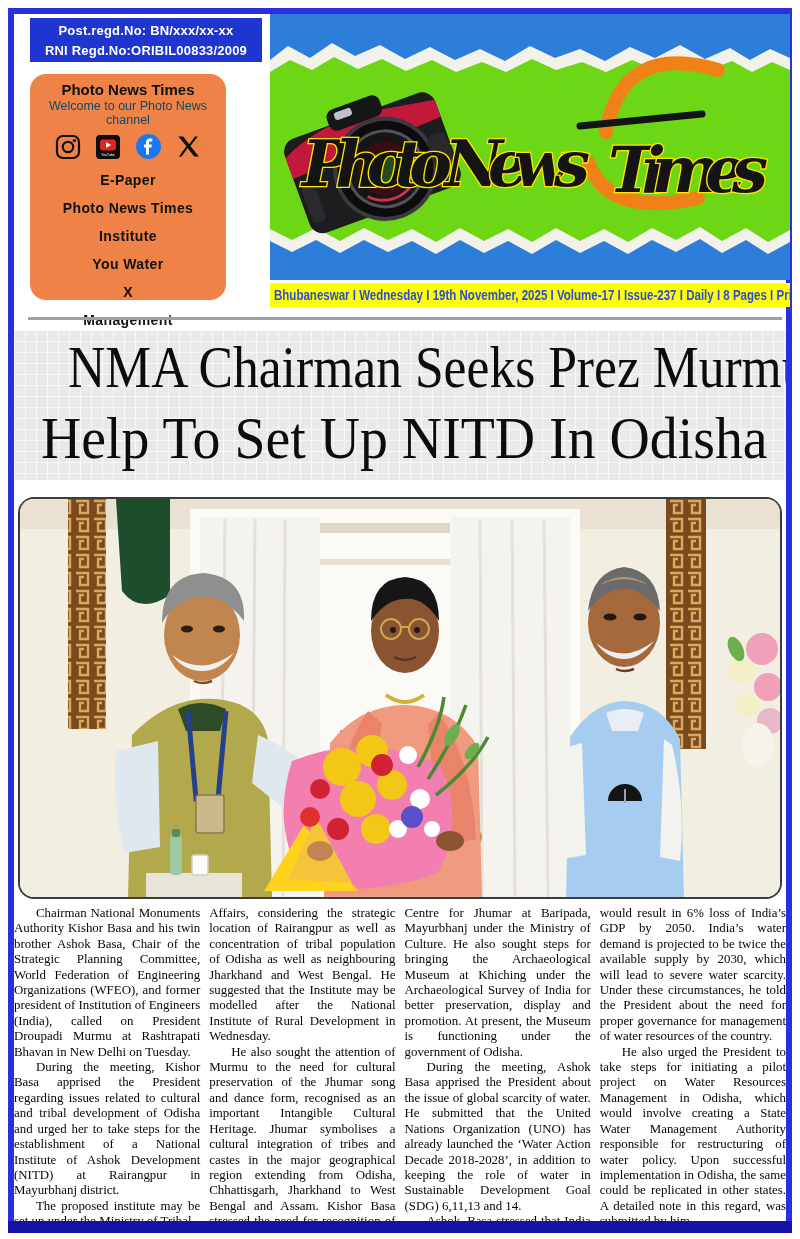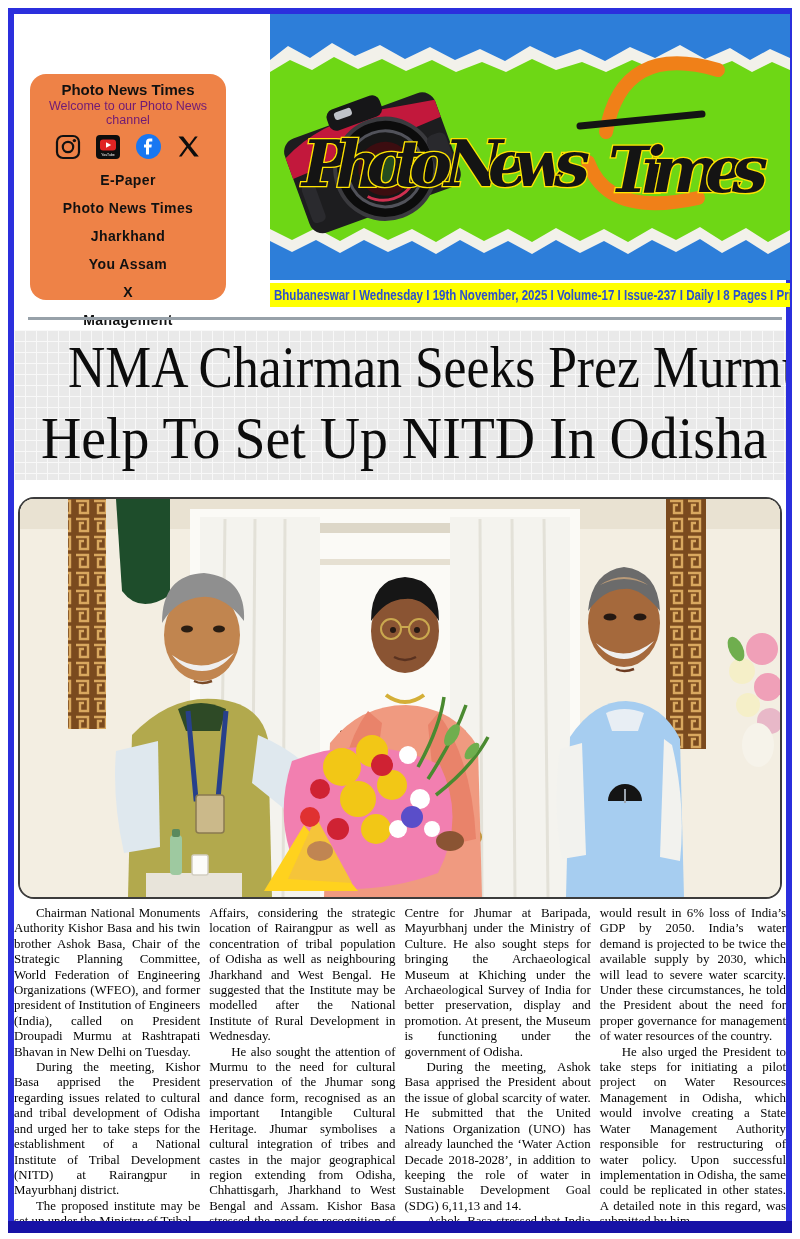"Post.regd.No: BN/xxx/xx-xx" div.regd-box { html: none -> <div> <div>Post.regd.No: BN/xxx/xx-xx</div> <div>RNI Regd.No:ORIBIL00833/2009</div> </div> }
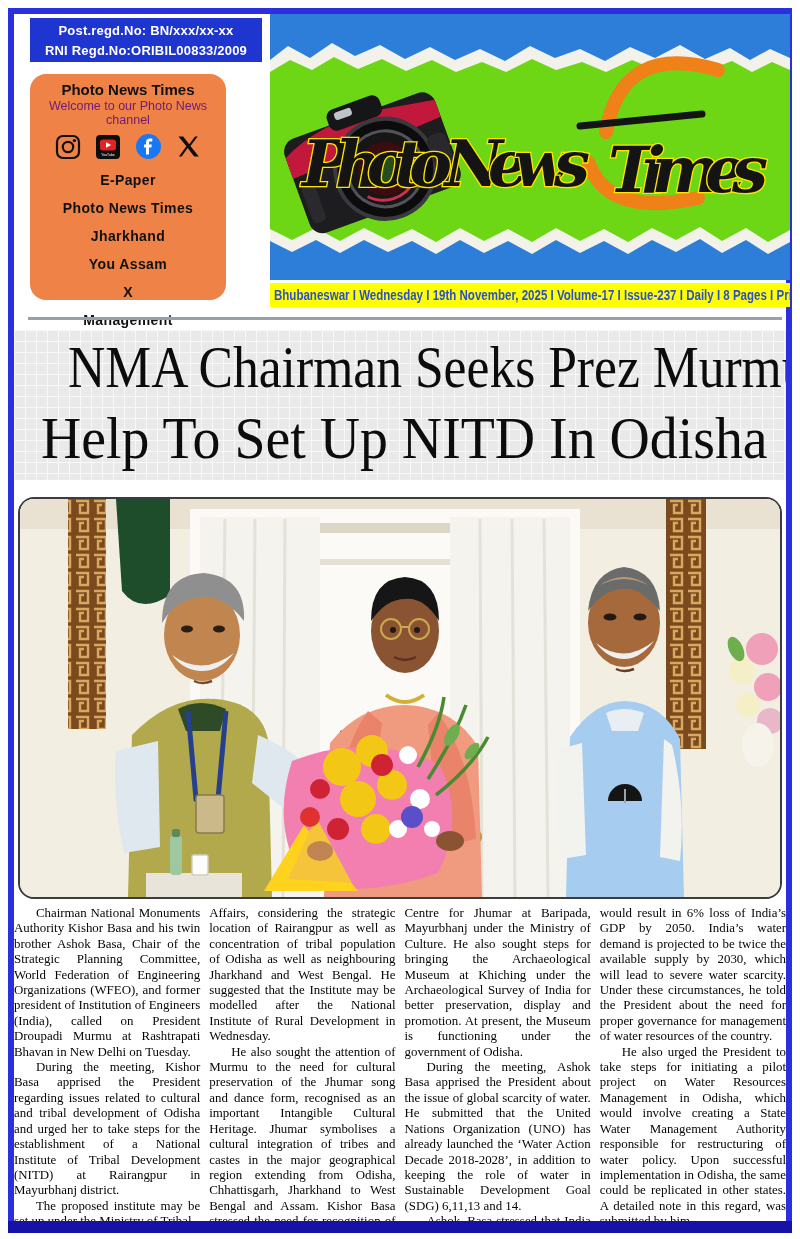"Welcome to our Photo News" .channel-sub { color: #701a75 -> #0c4a6e }
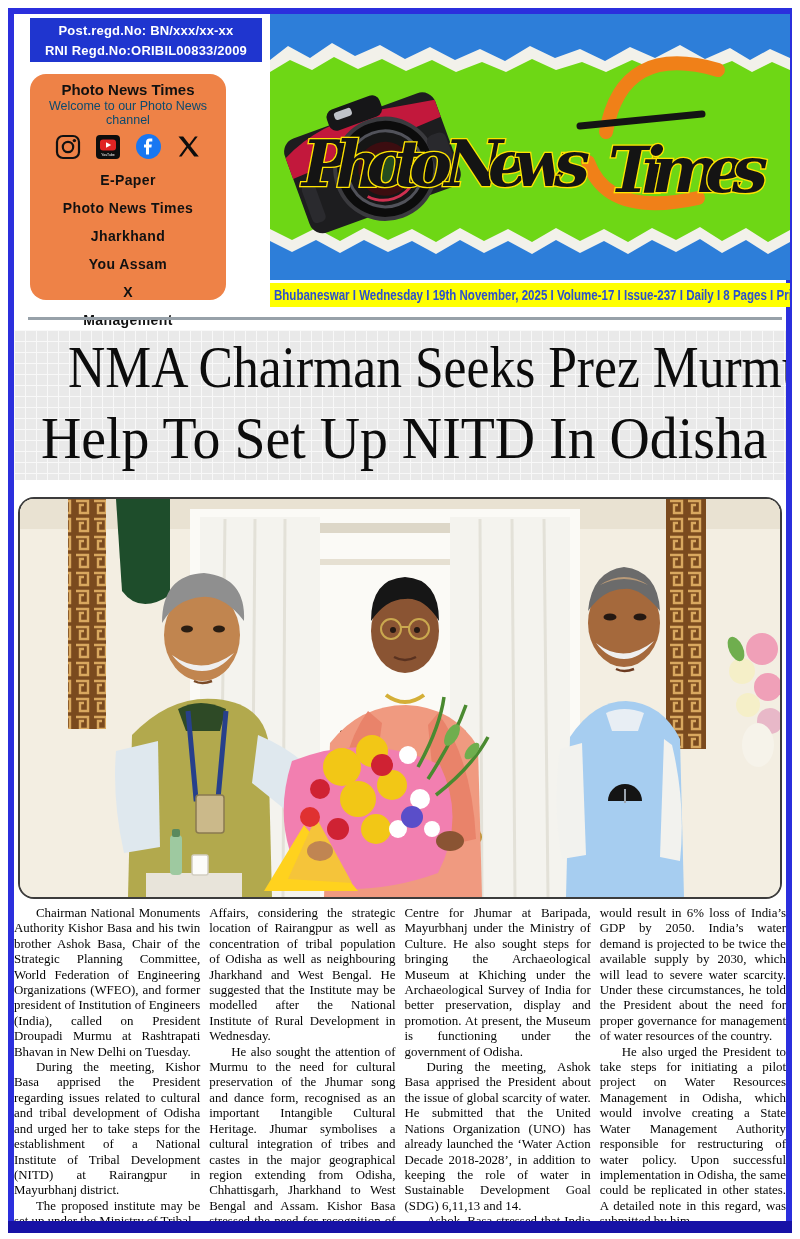"Jharkhand" div.channel-link { text: Jharkhand -> Institute }
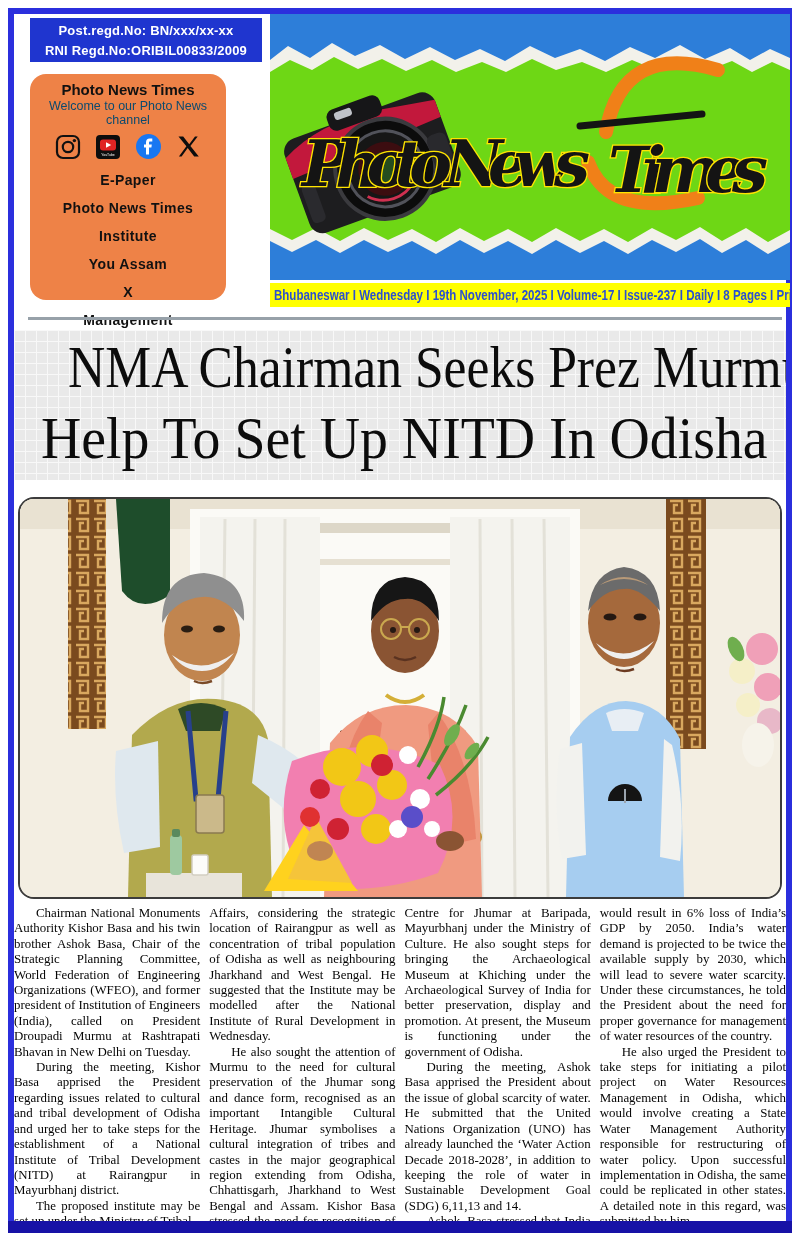"You Assam" div.channel-link { text: Assam -> Water }
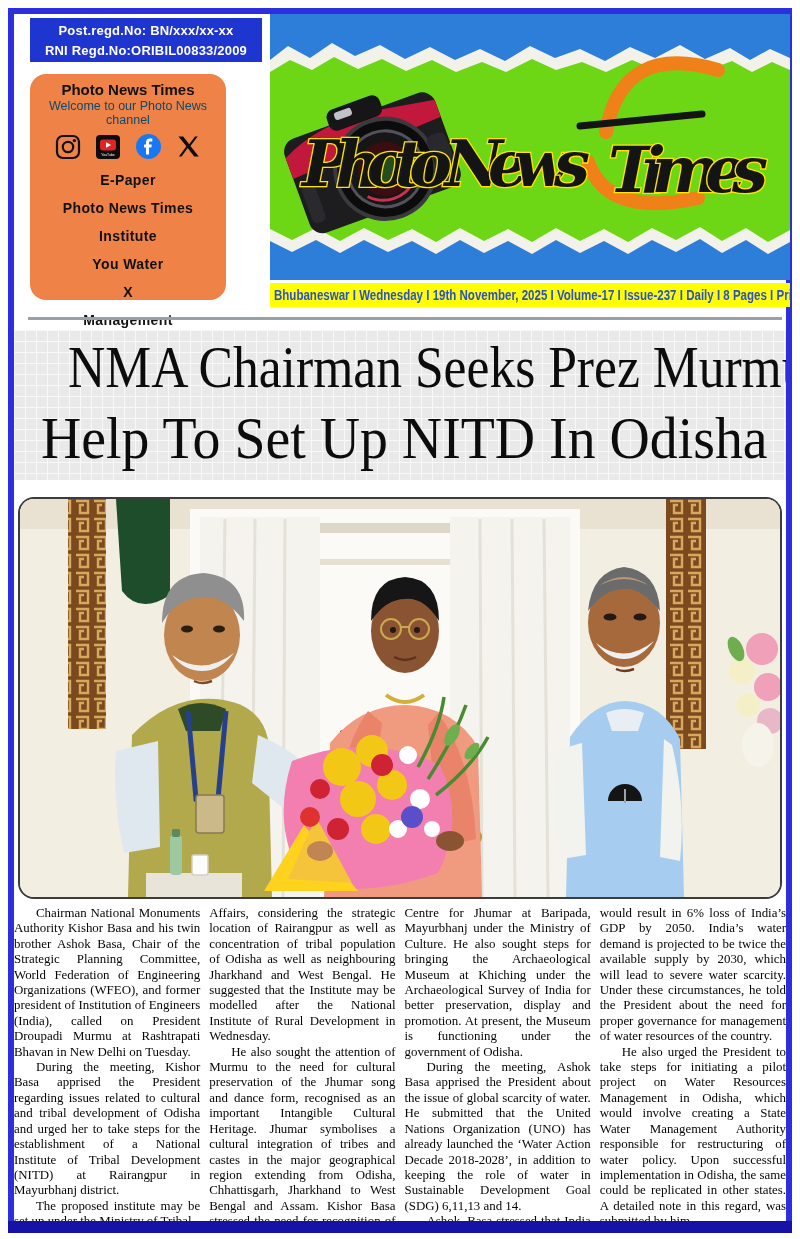"During the meeting, Kishor Basa" p { text: Tribal -> Ashok }
